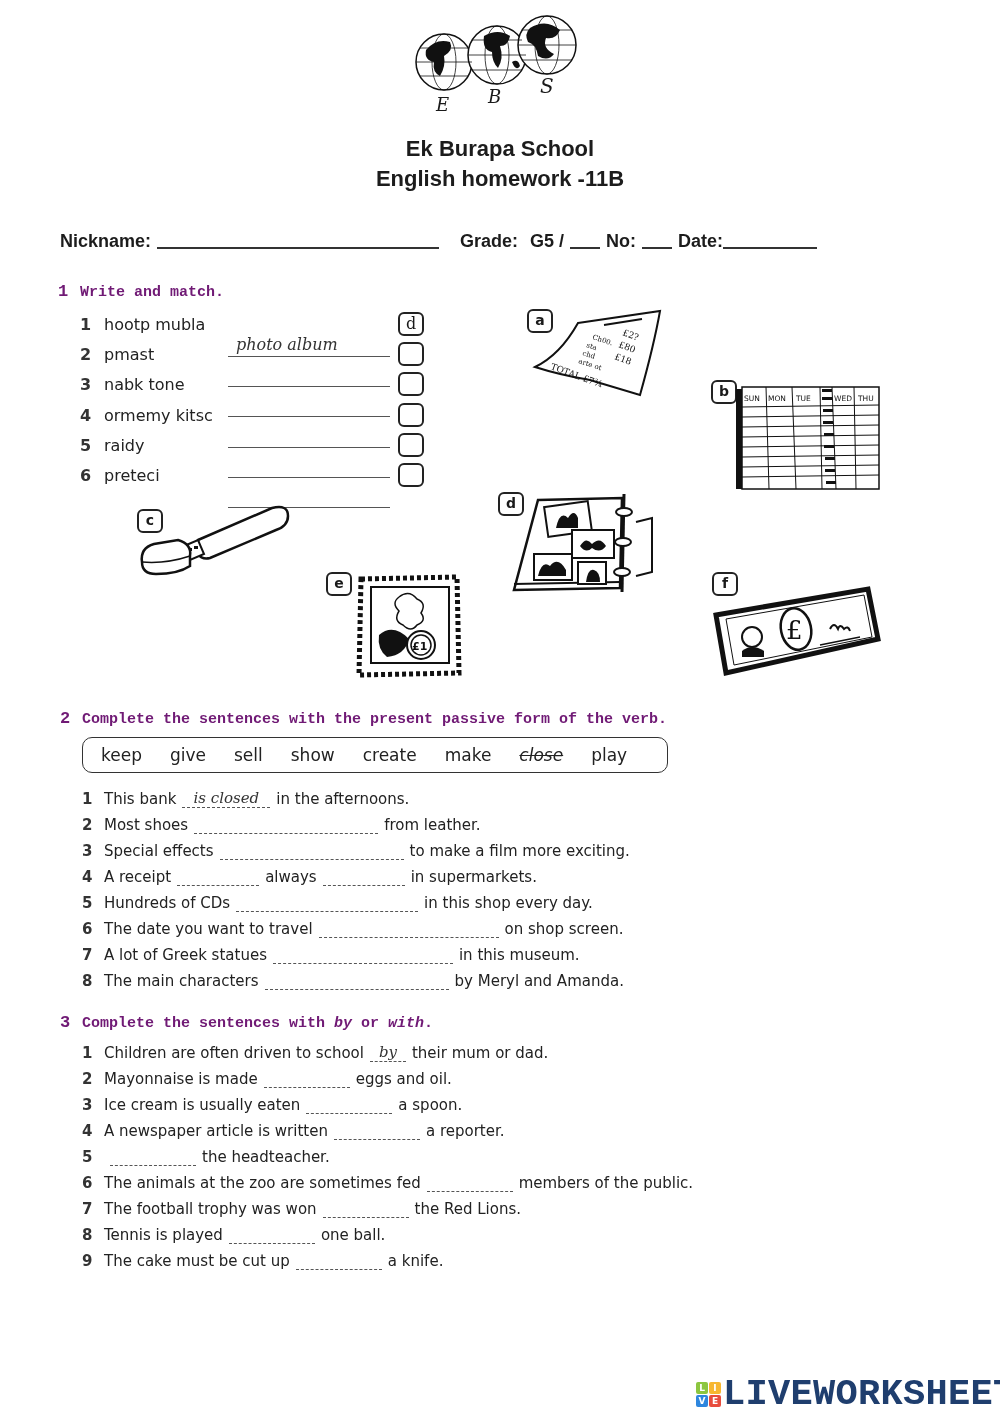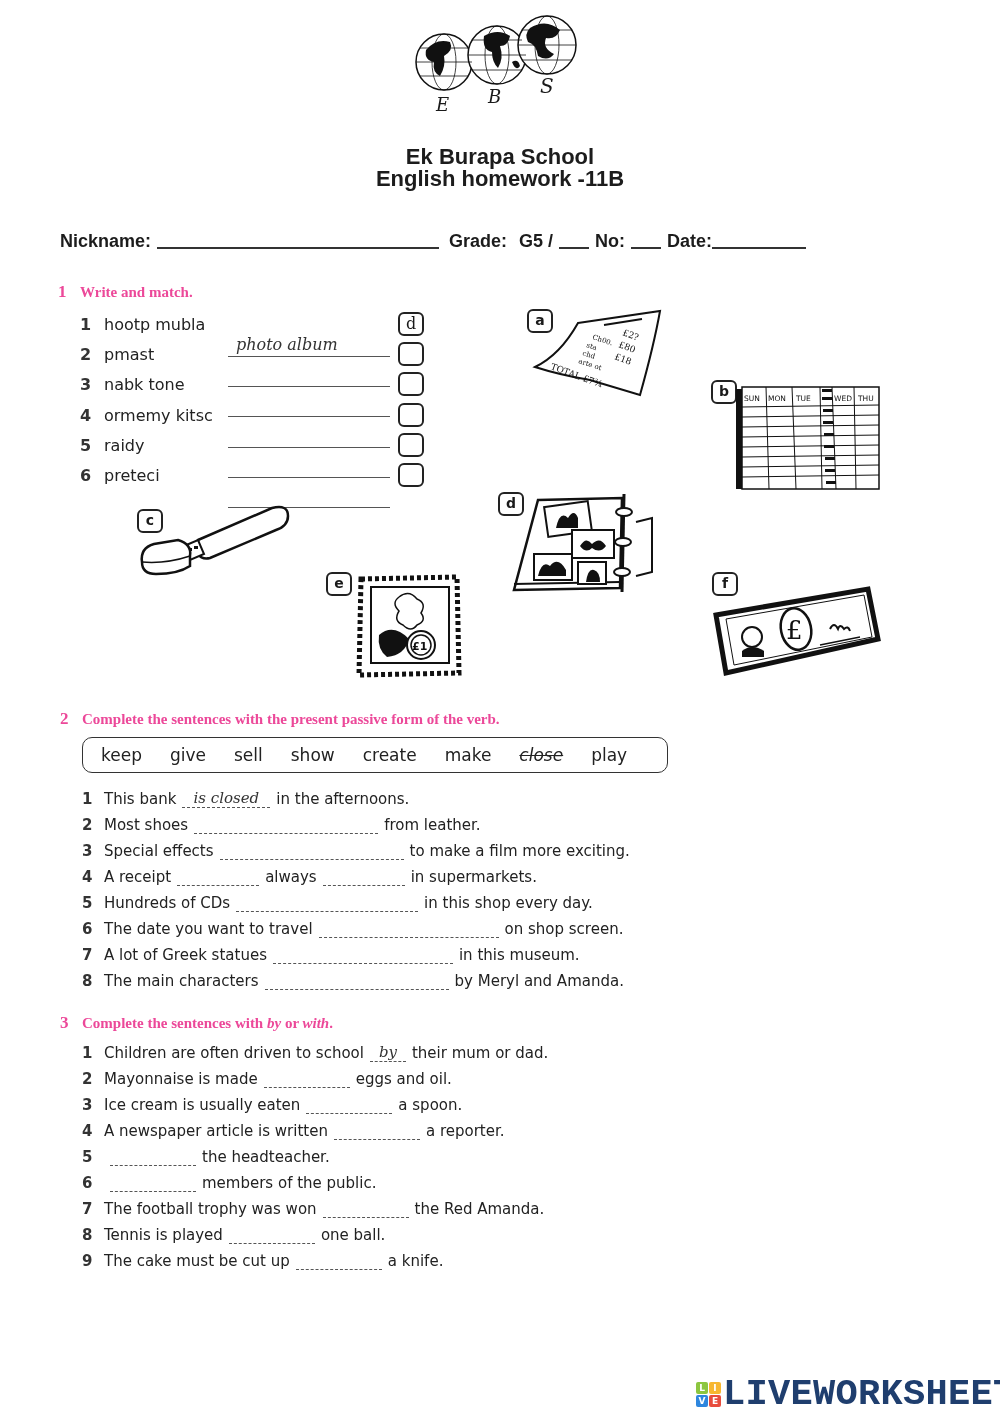"Ek Burapa School" #school-name { top: 144px -> 136px }
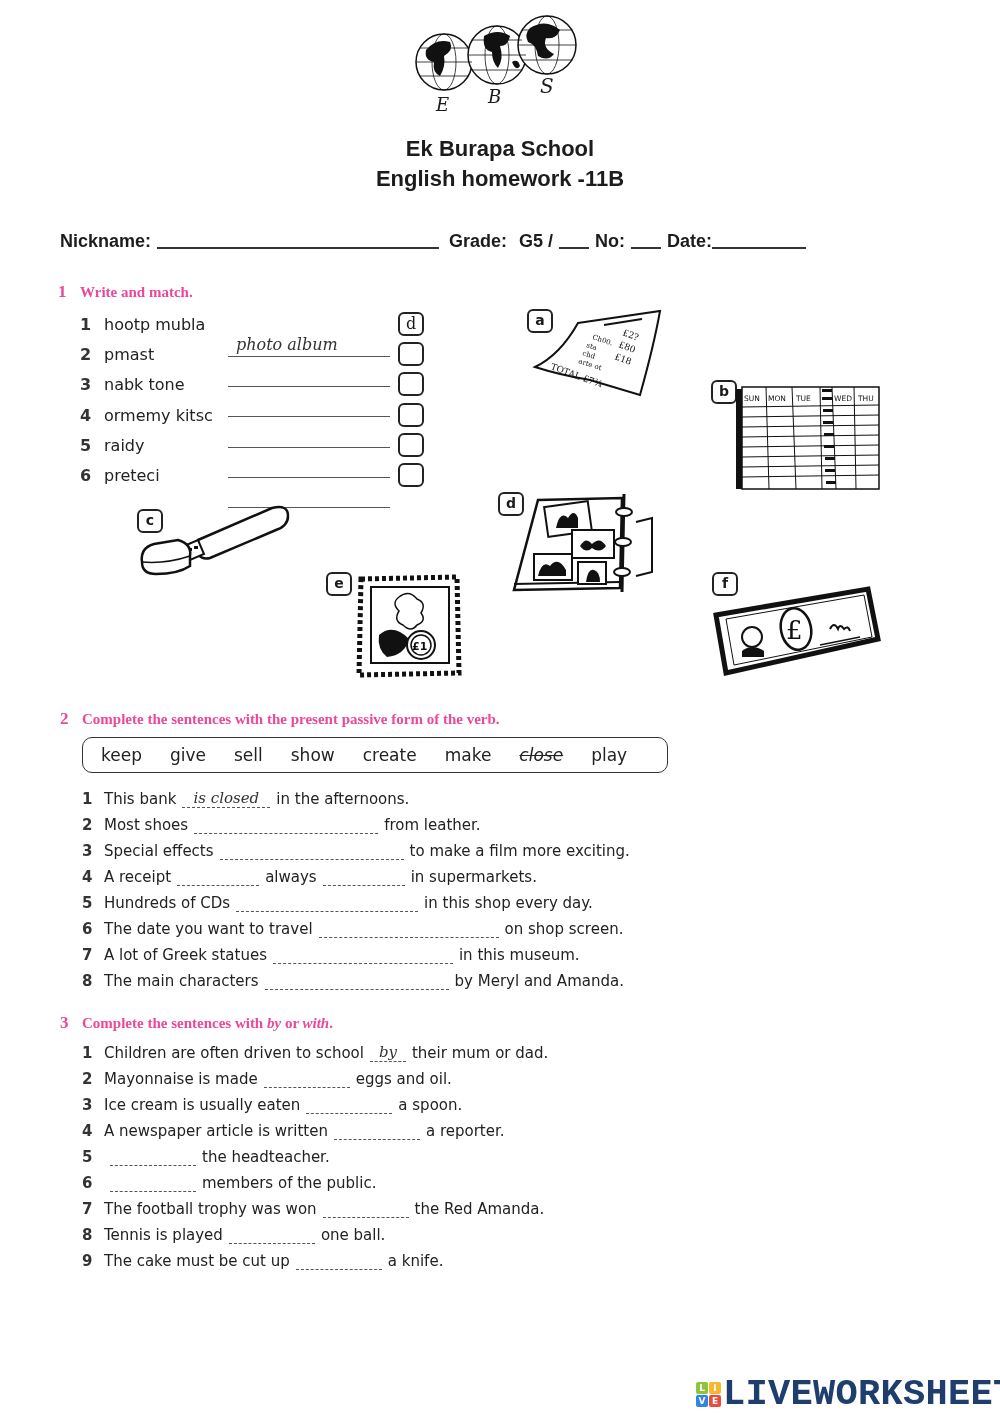"Grade:" span { margin-left: 4px -> 15px }
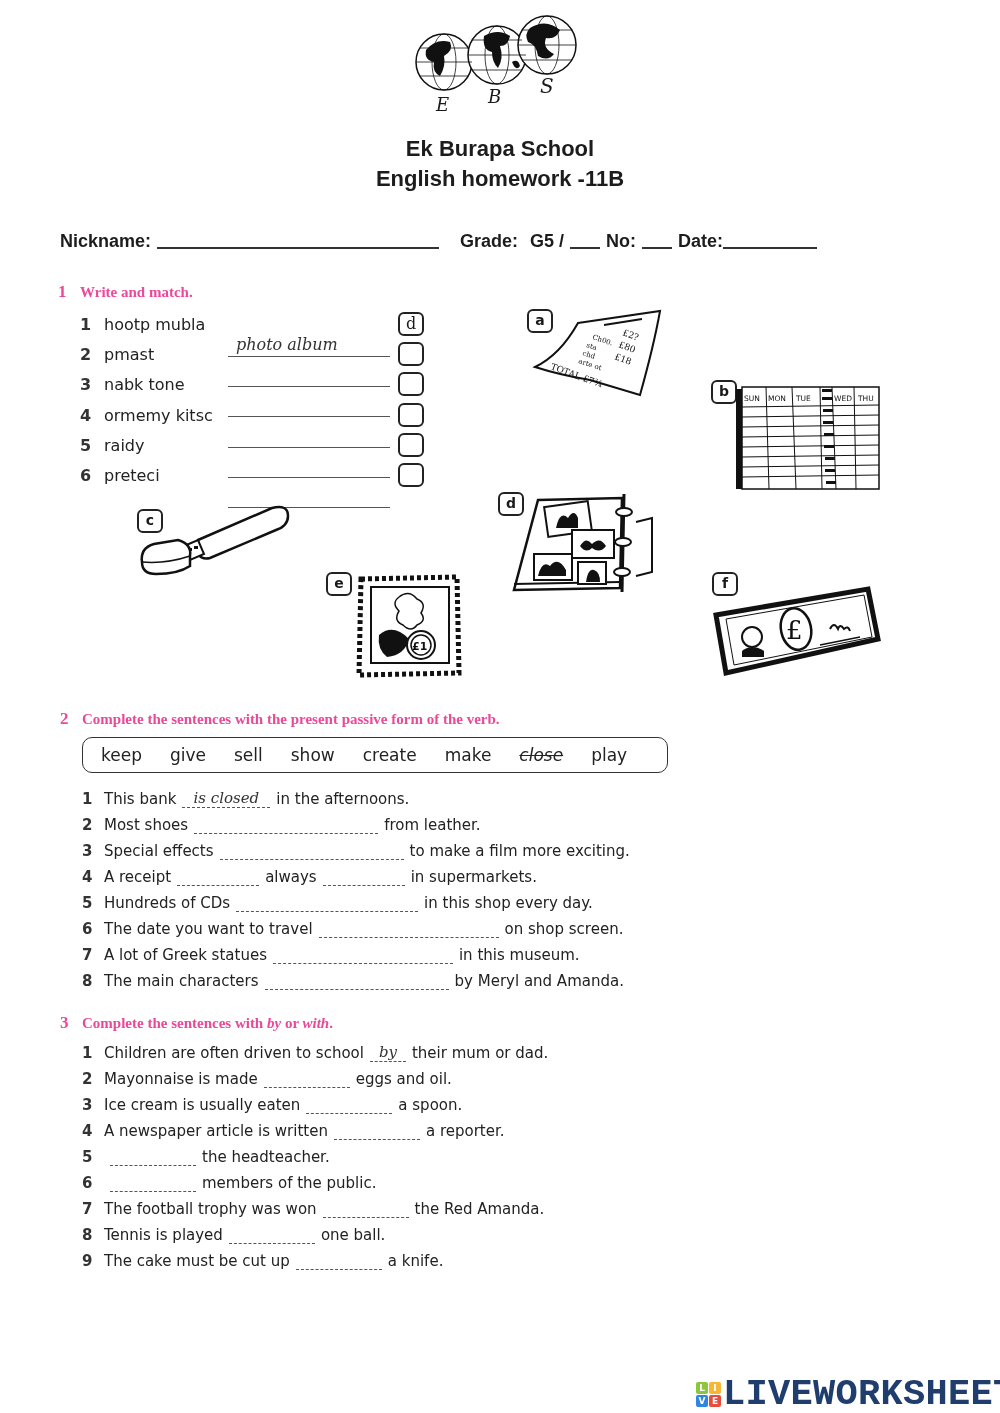"1 Write and match." .sec-head { color: #ec4899 -> #701a75; font-family: Liberation Serif, serif -> Liberation Mono, monospace }
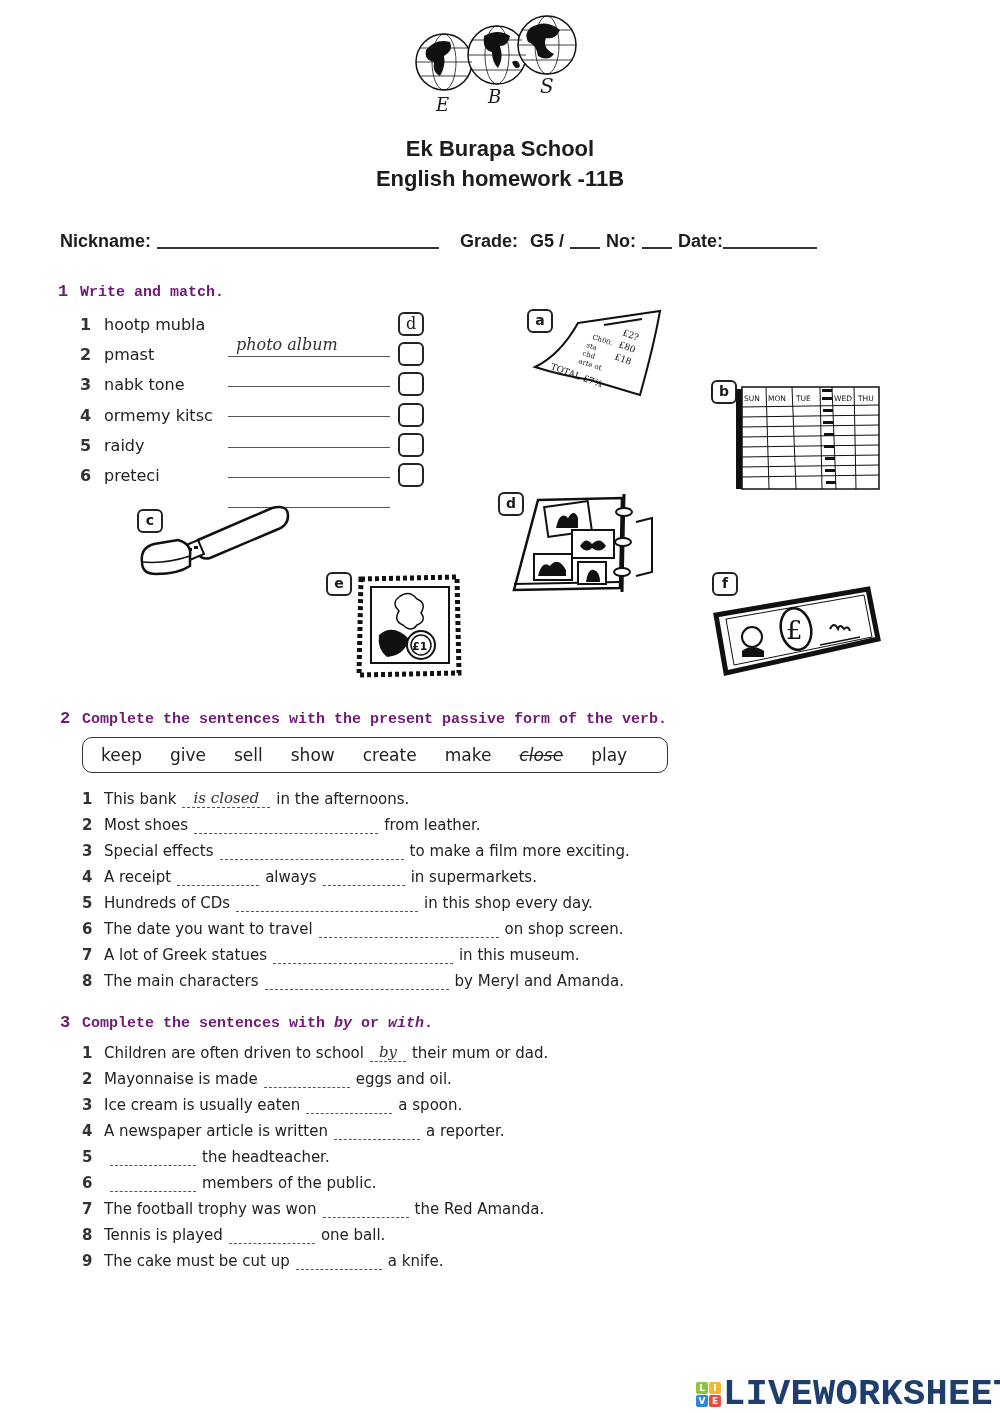"The animals at the zoo" span { html: none -> <span>The animals at the zoo are sometimes fed</span> }
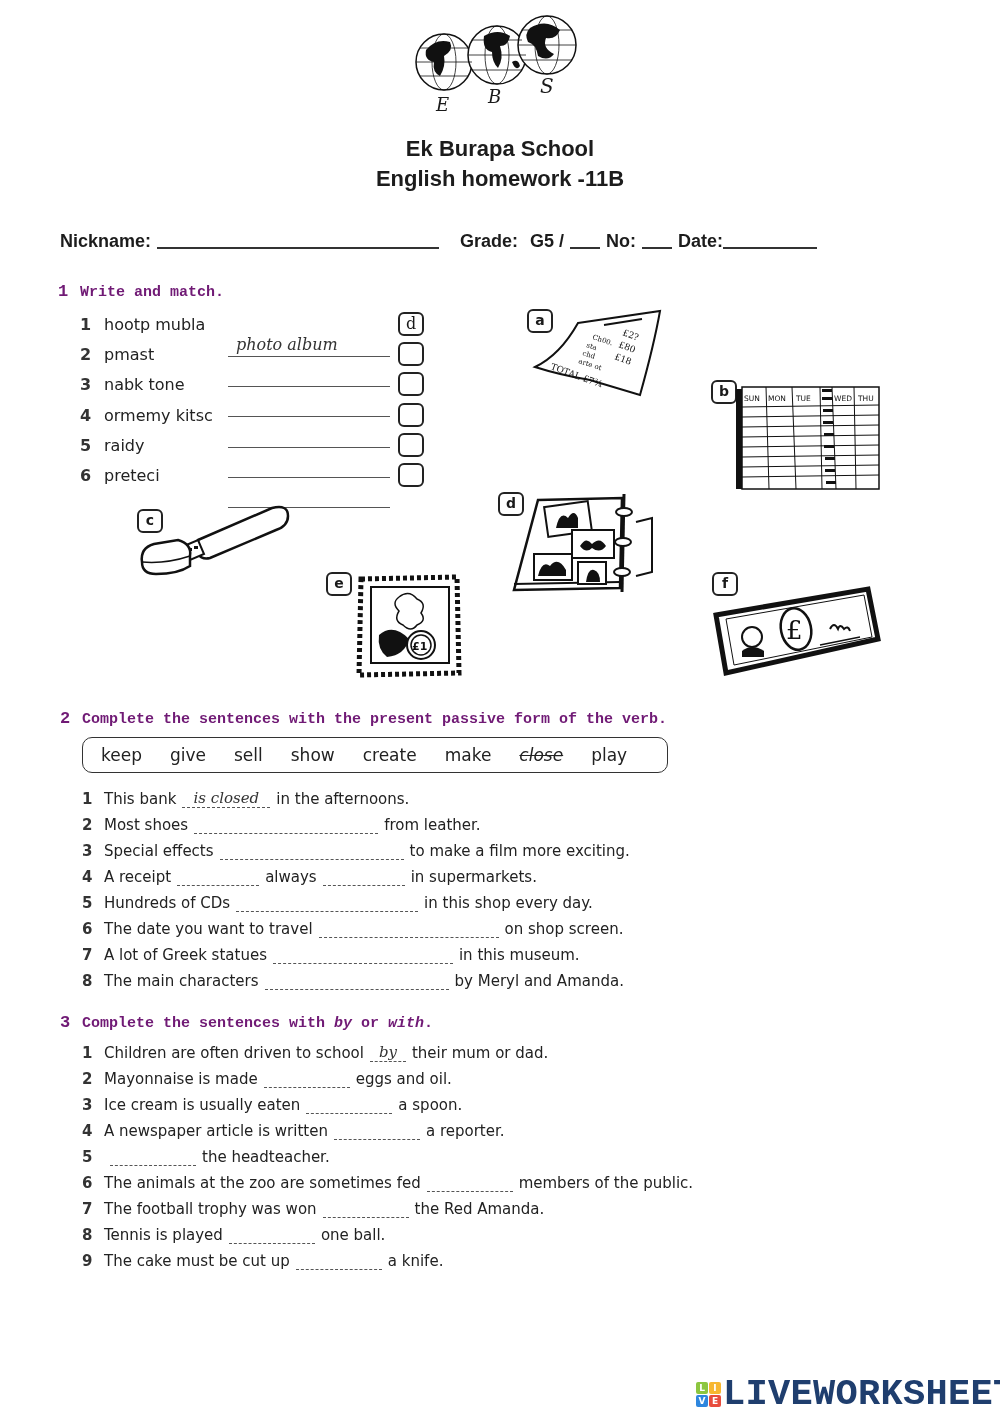"the Red Amanda." span { text: Amanda -> Lions }
